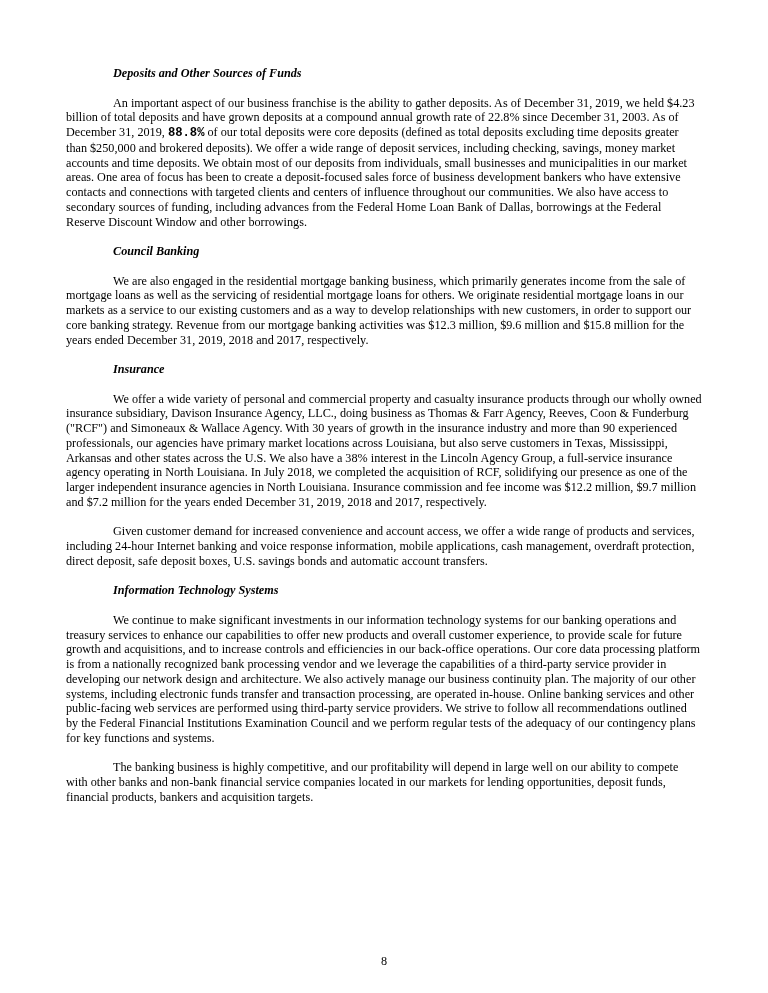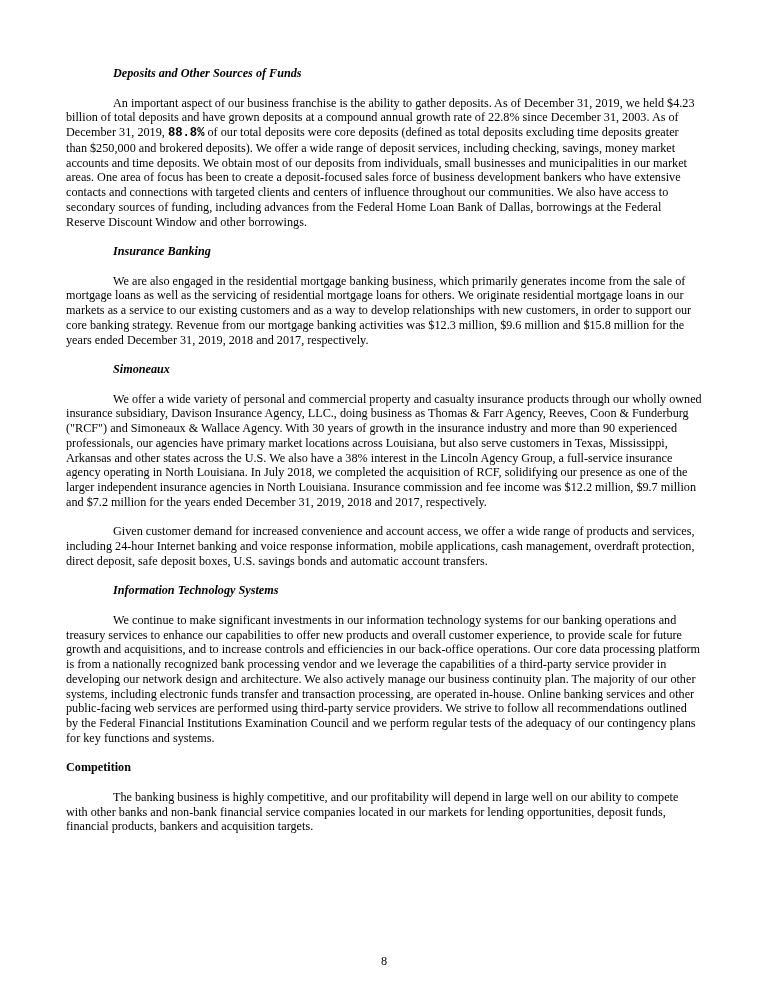"Insurance Banking" h3.subheading { text: Insurance -> Council }
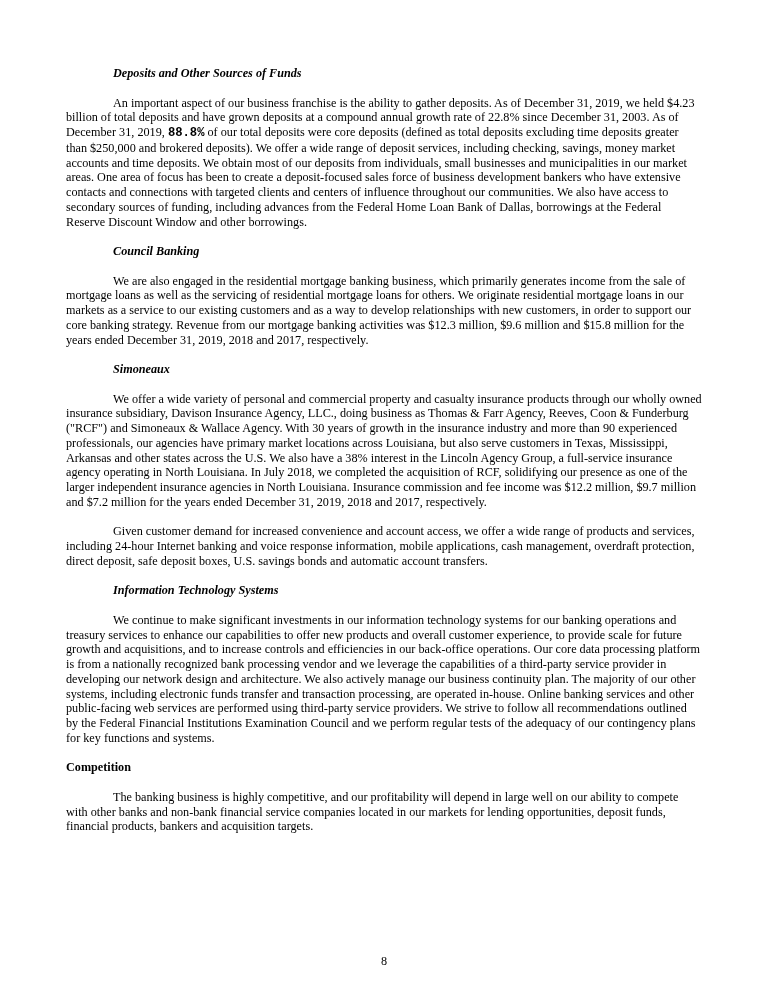"Simoneaux" h3.subheading { text: Simoneaux -> Insurance }
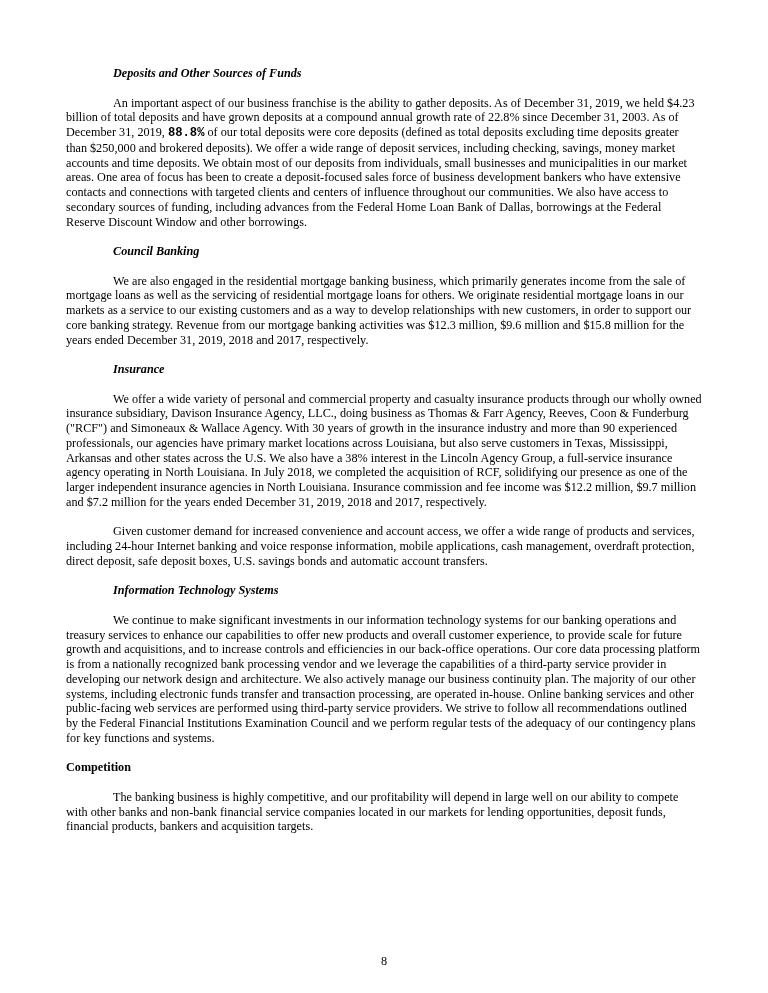"Competition" h3.heading-left { html: <h3>Competition</h3> -> none }
